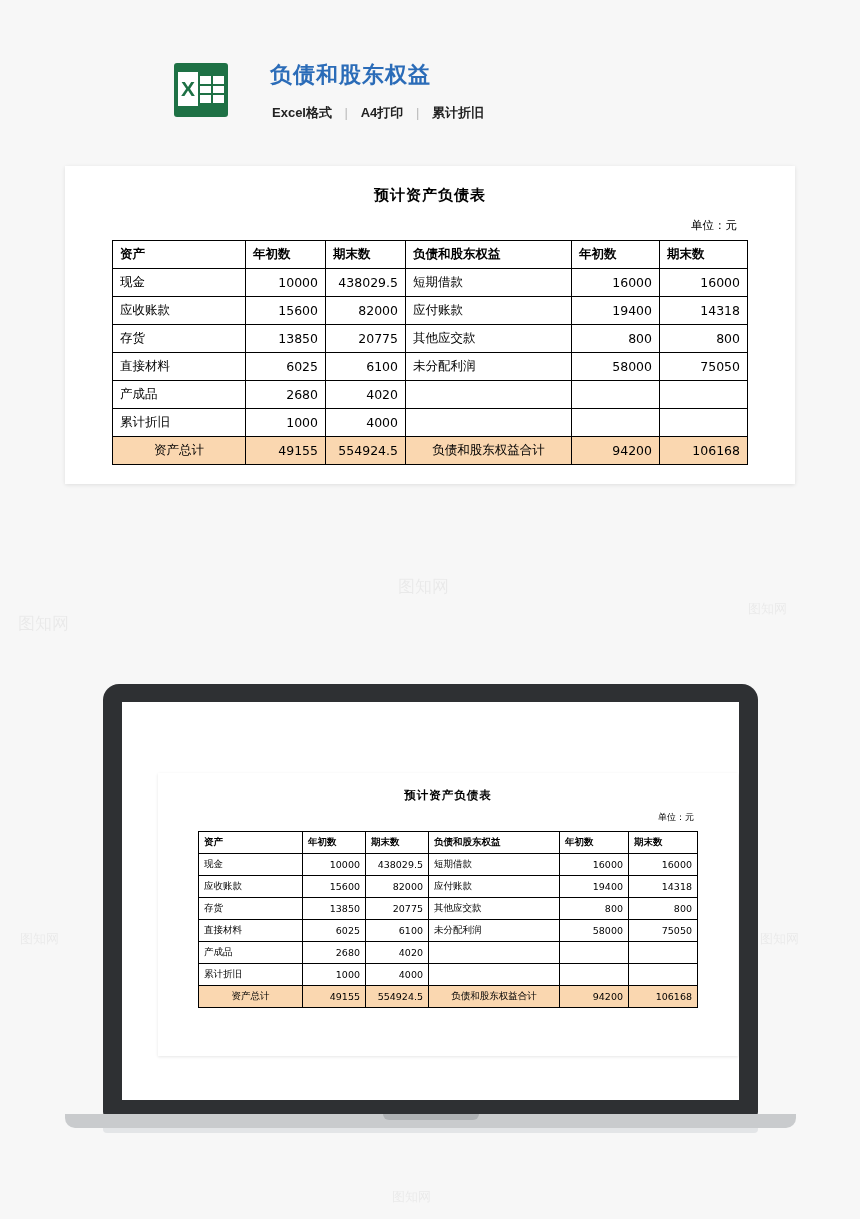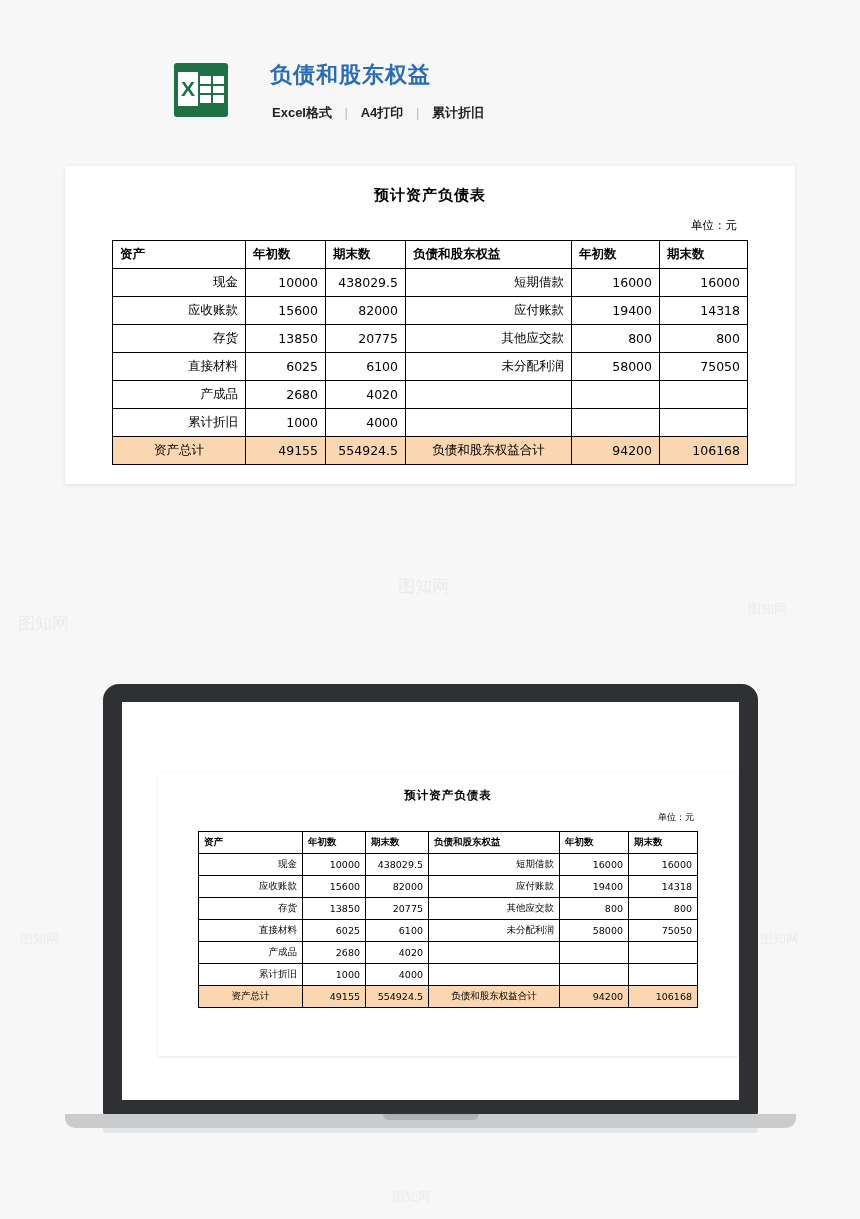"现金" .c-label { text-align: right -> left }
